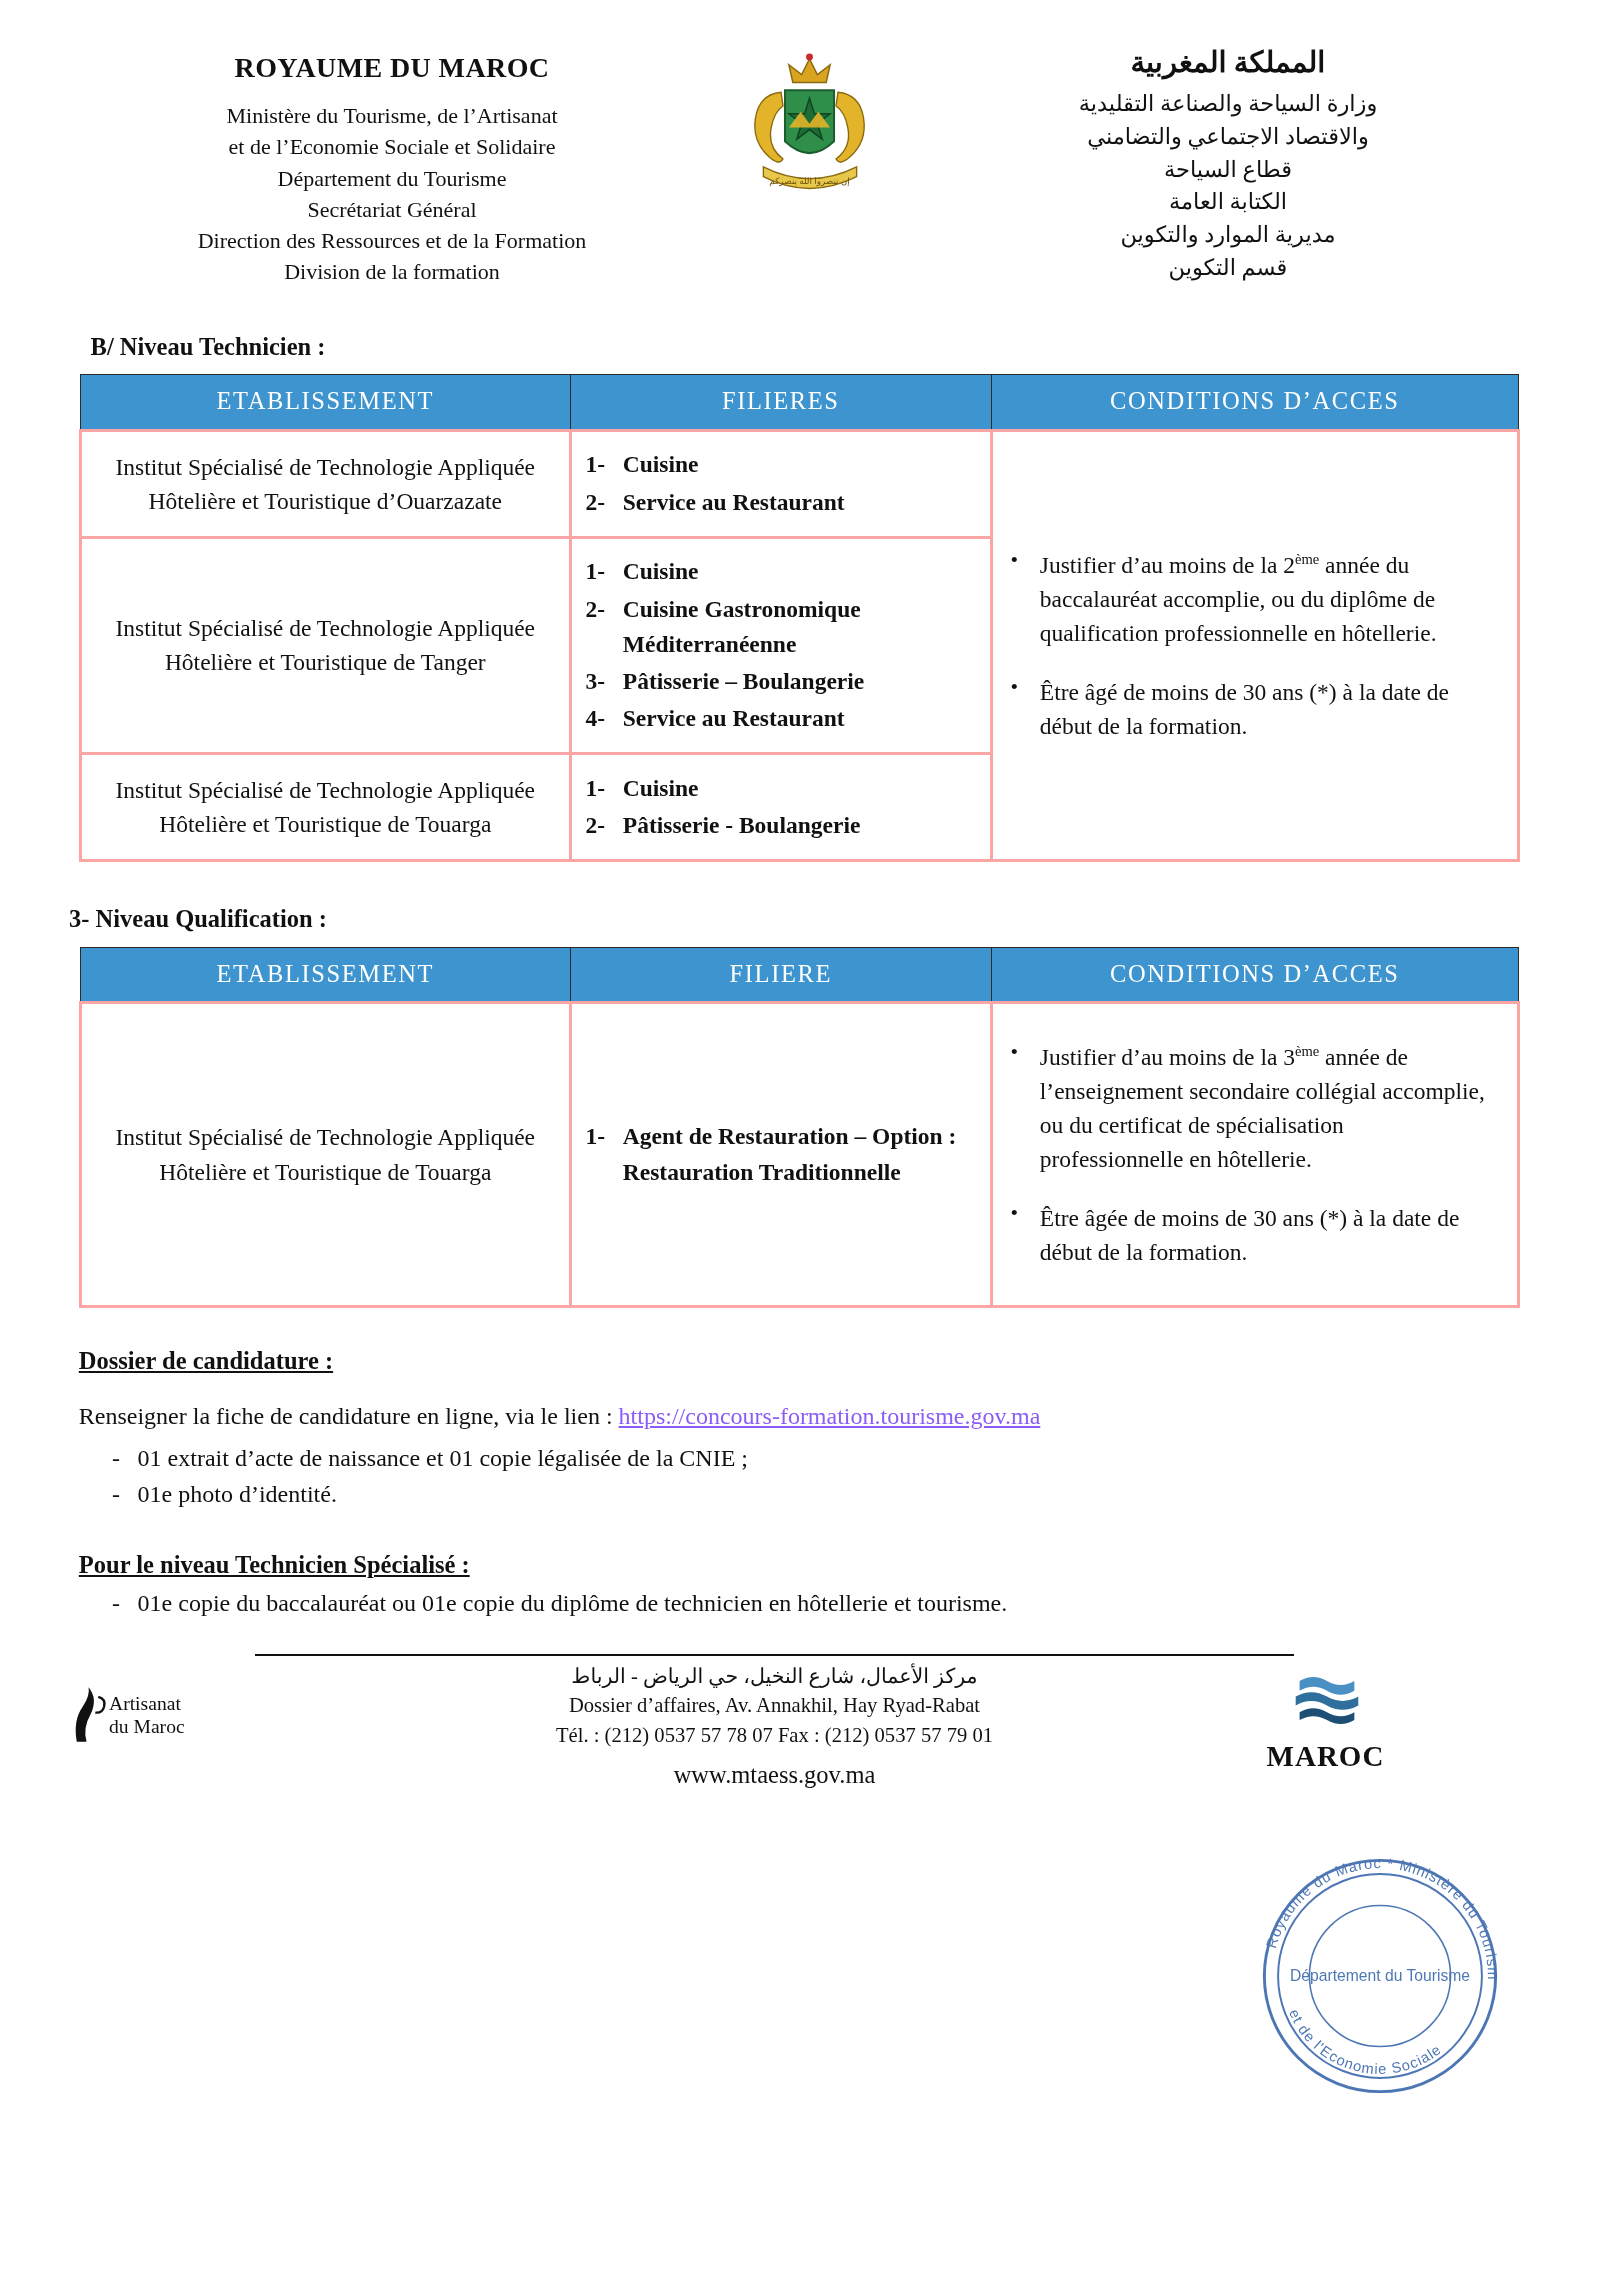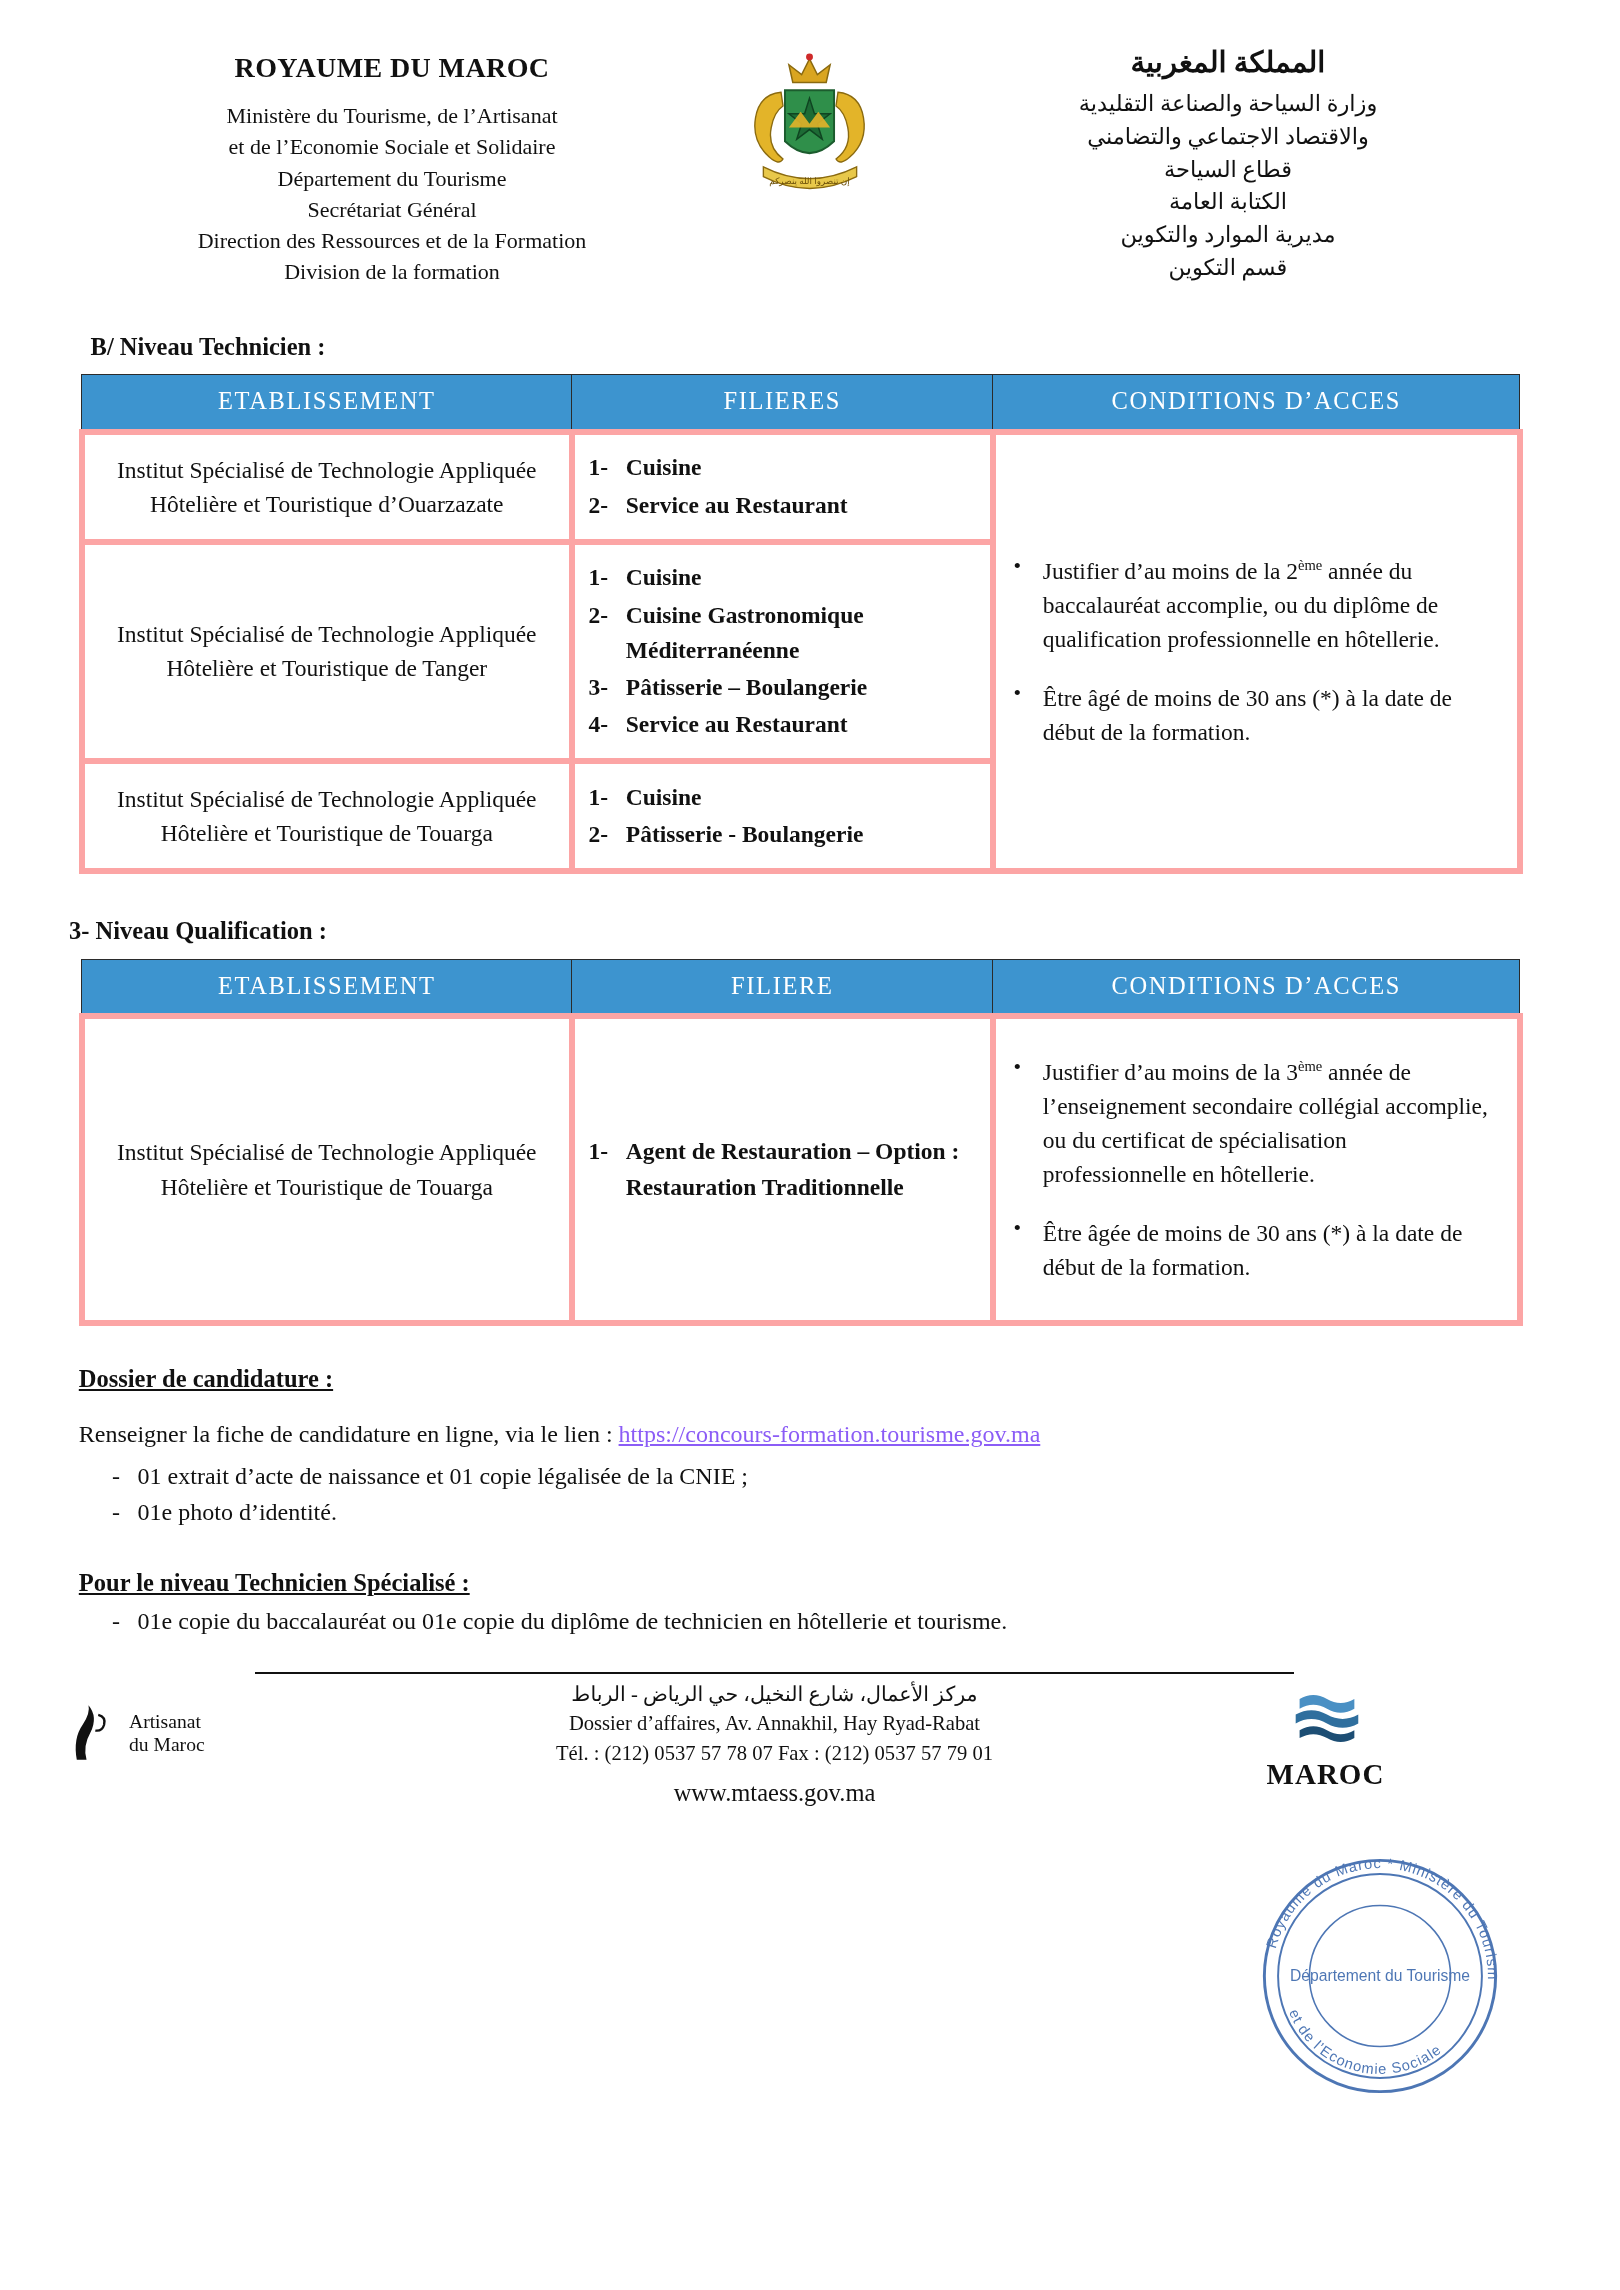"Institut Spécialisé de Technologie" table.grid th, table.grid td { border: 6px solid #fca5a5 -> 3px solid #fca5a5 }
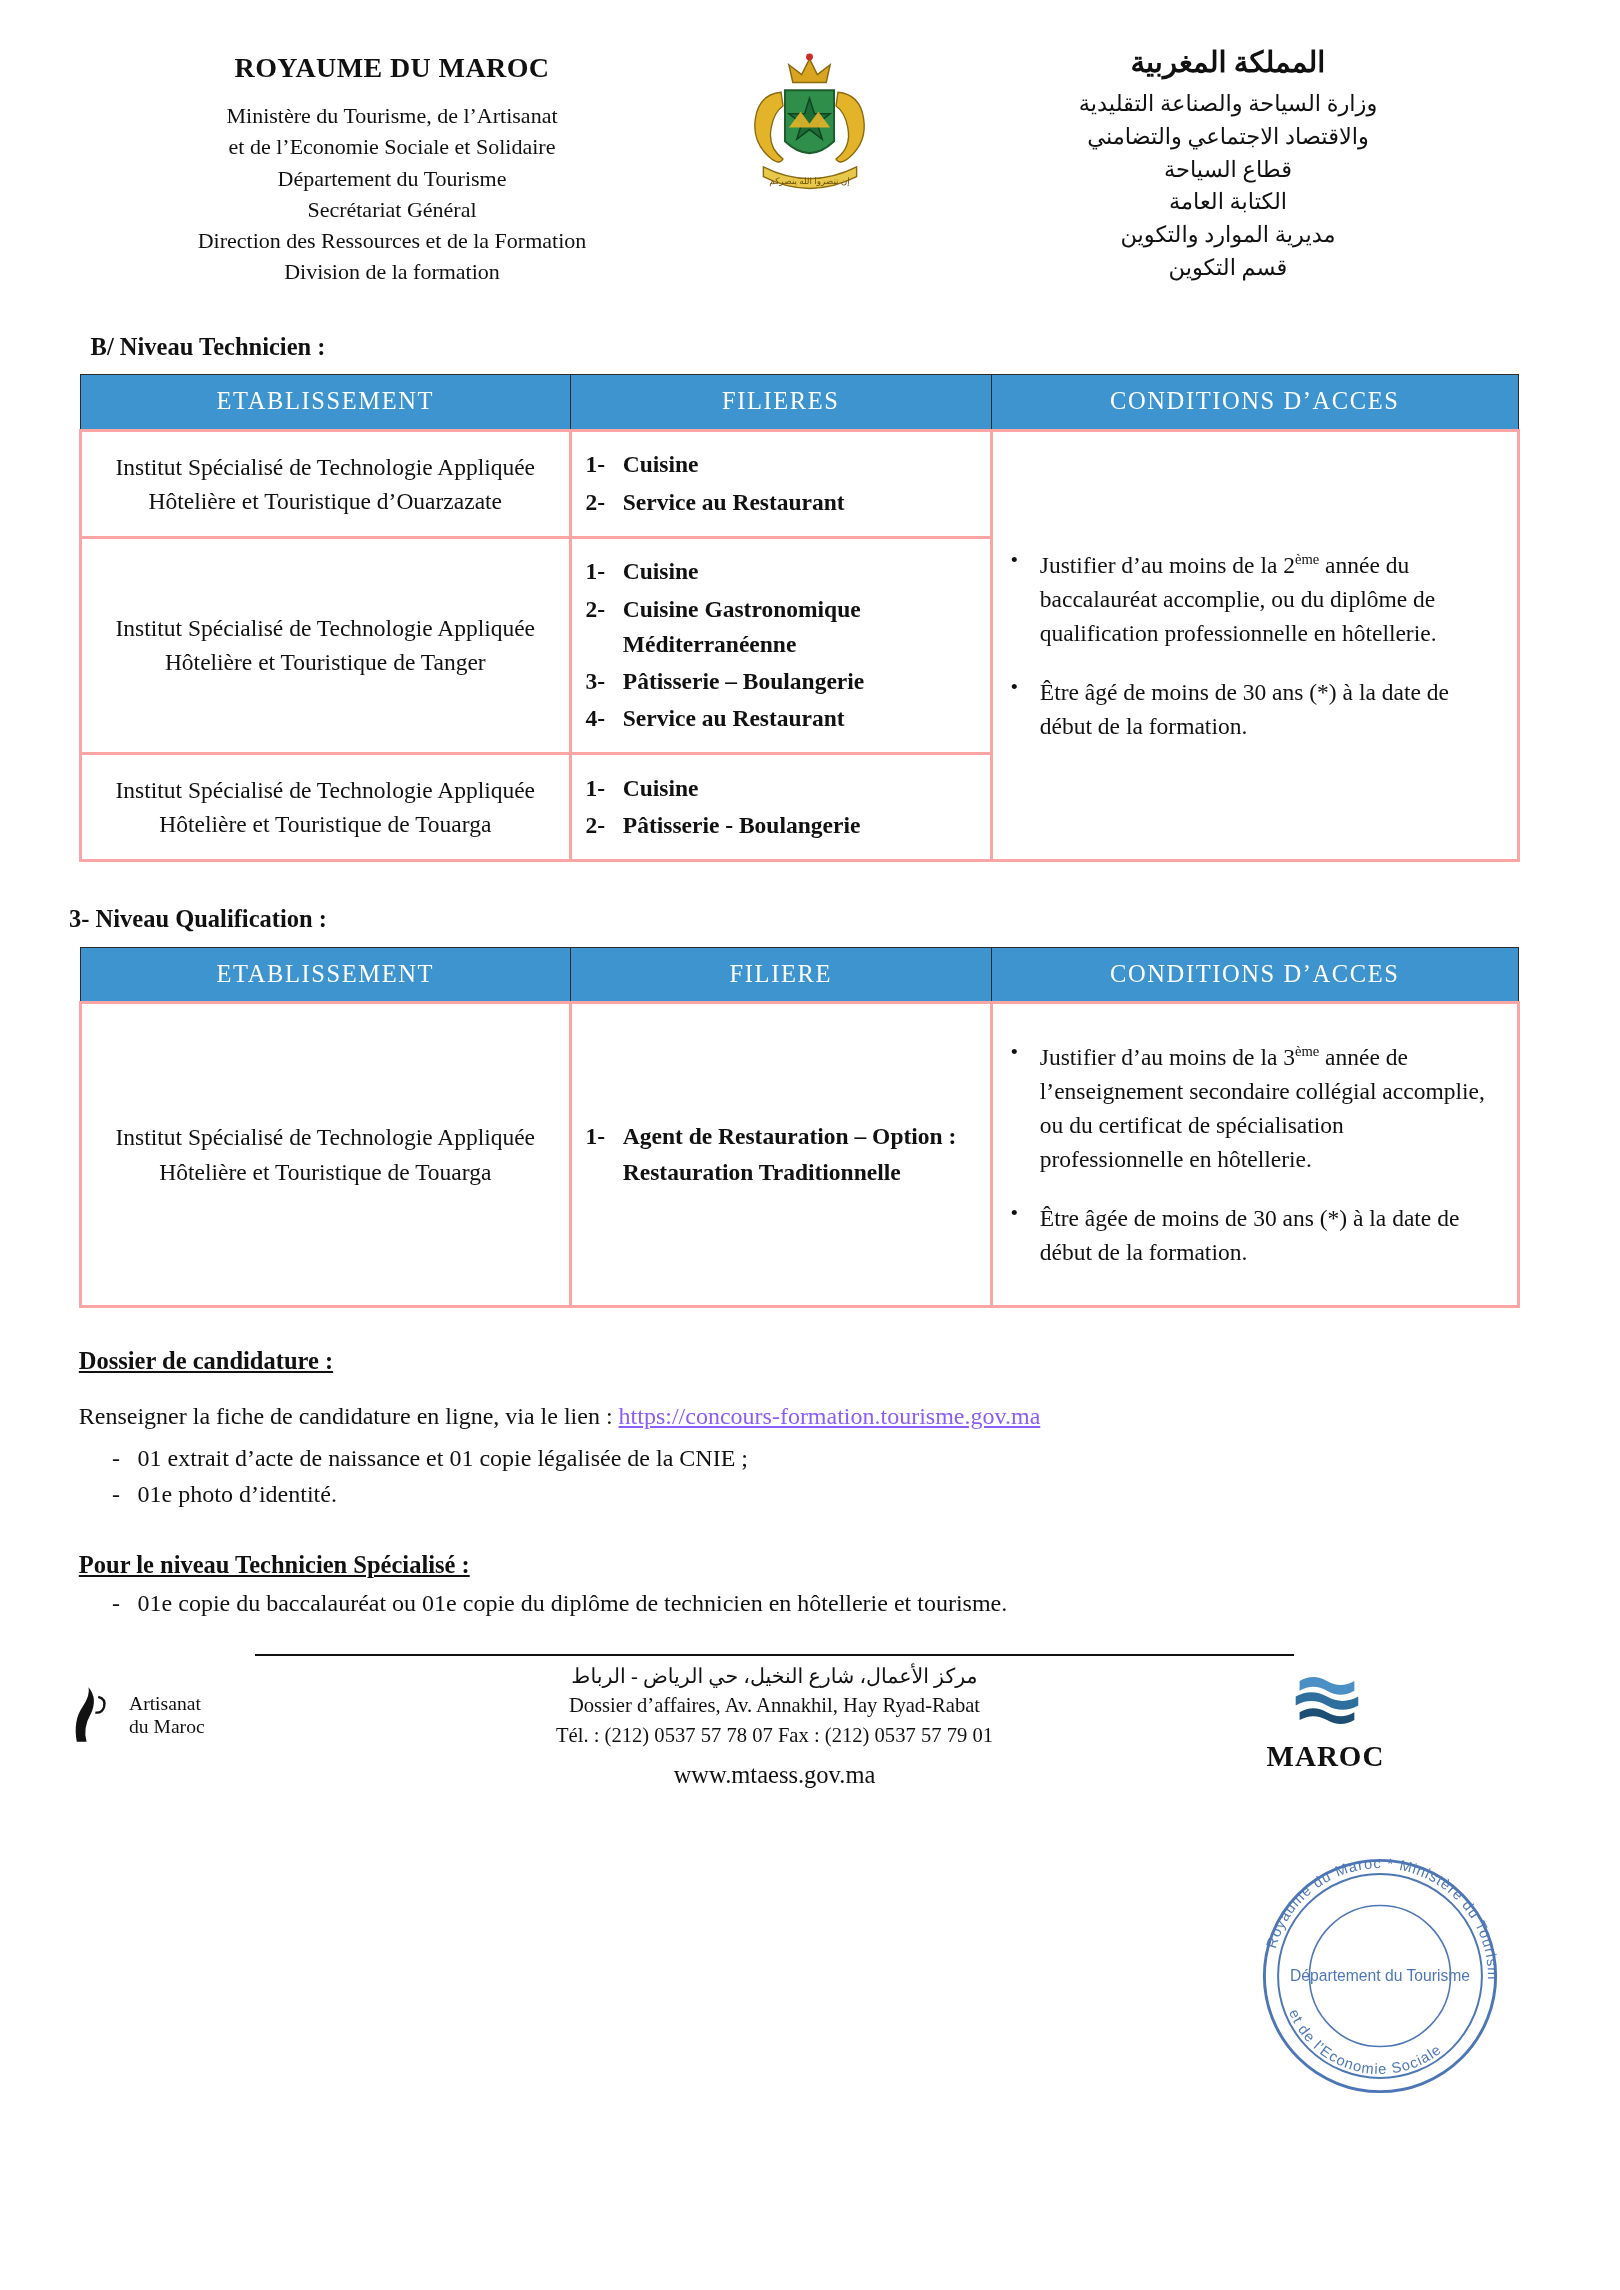"Artisanat" .artisanat-logo { gap: 21px -> 1px }
